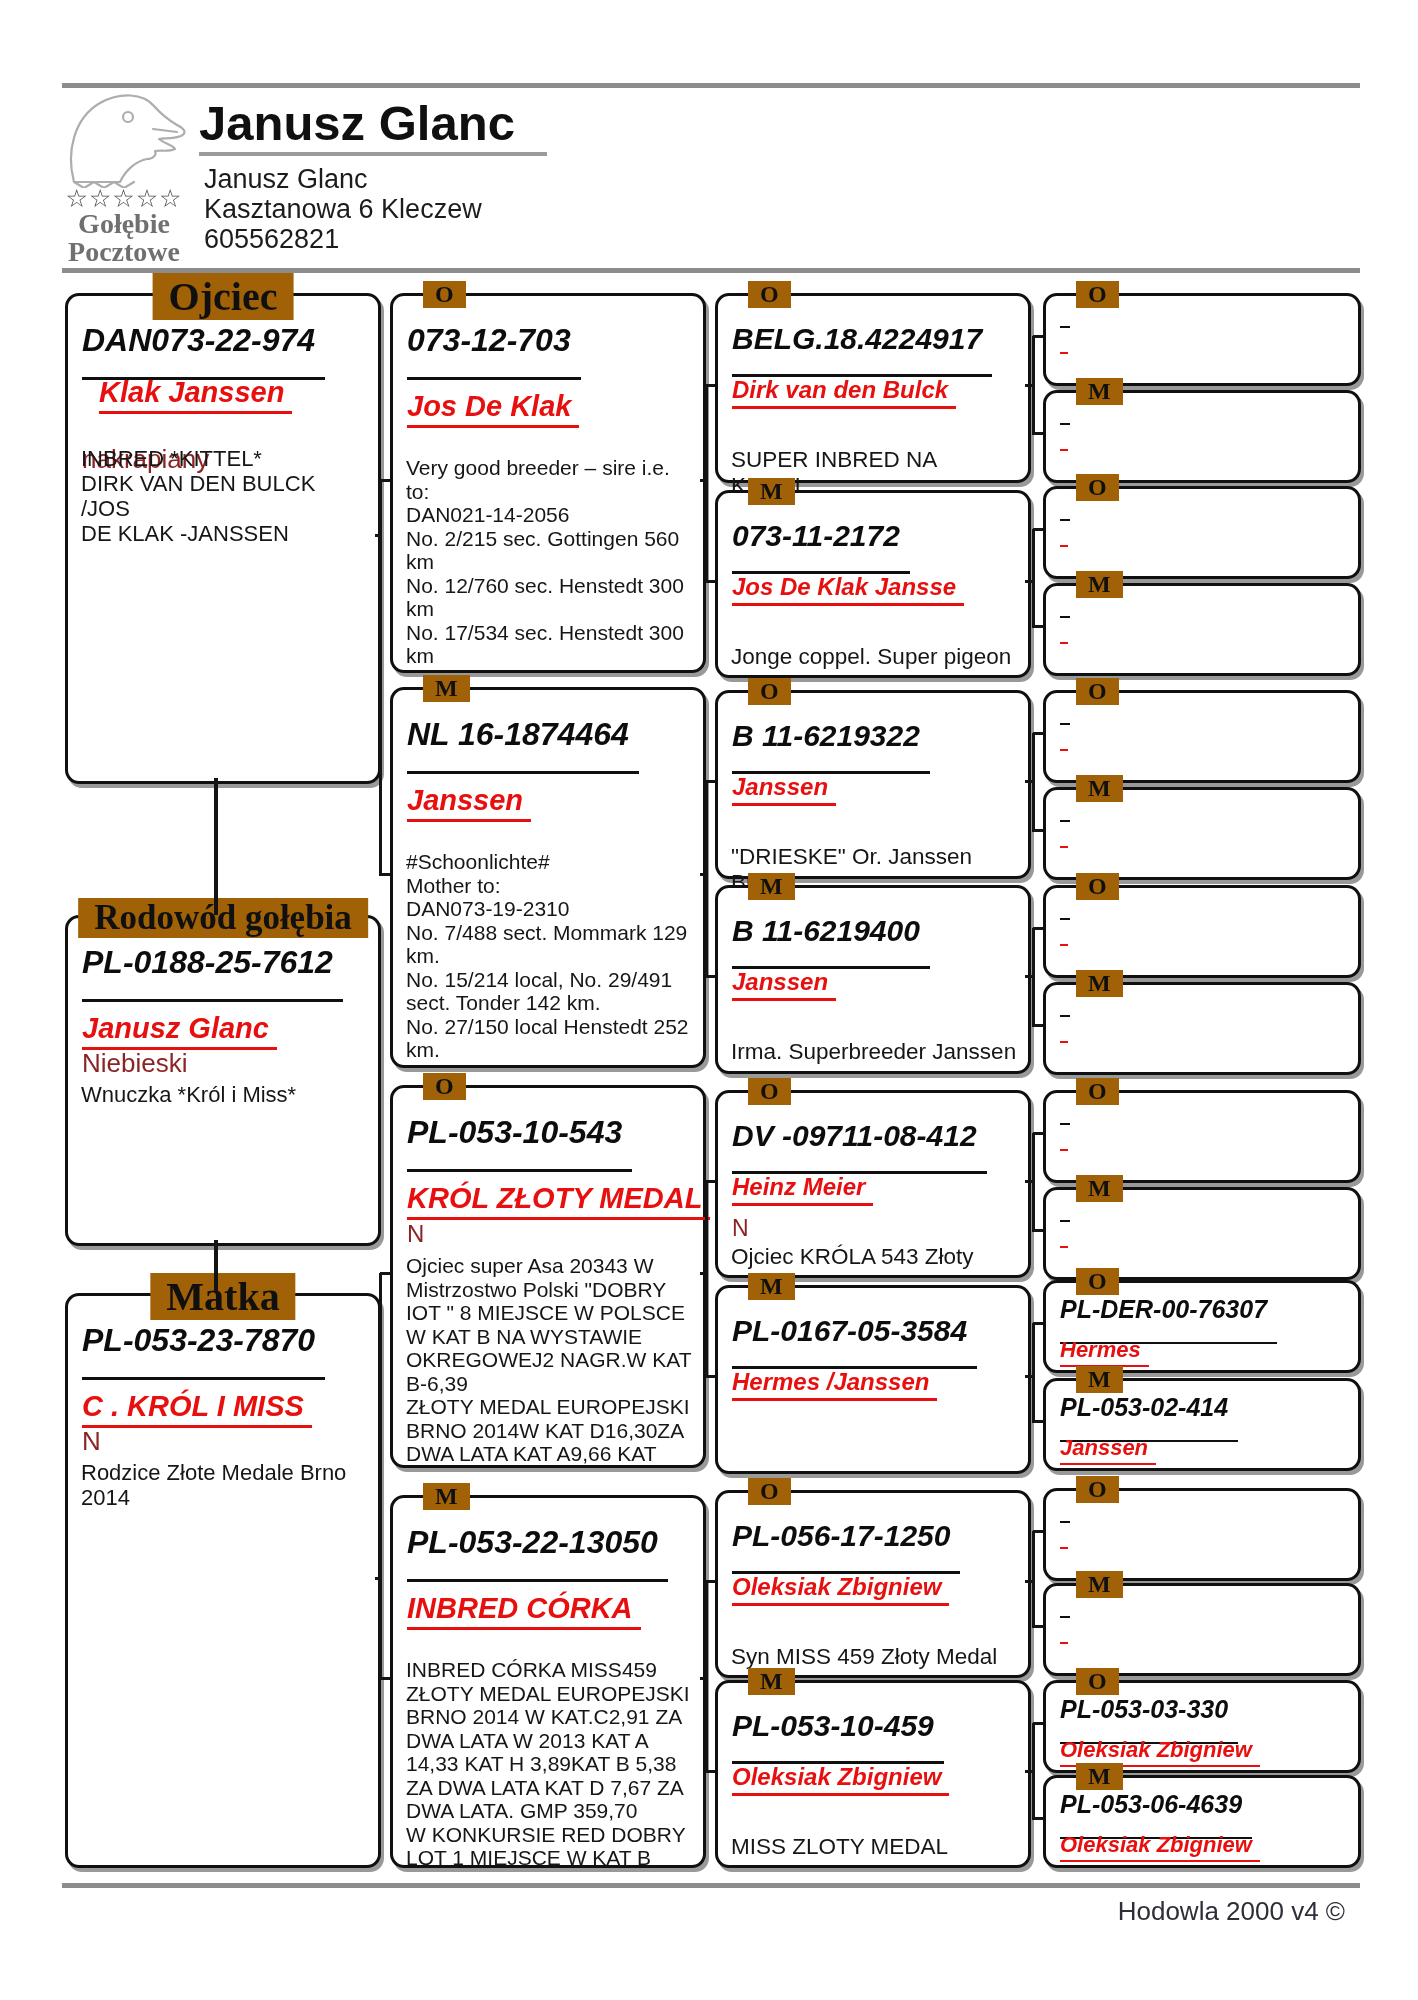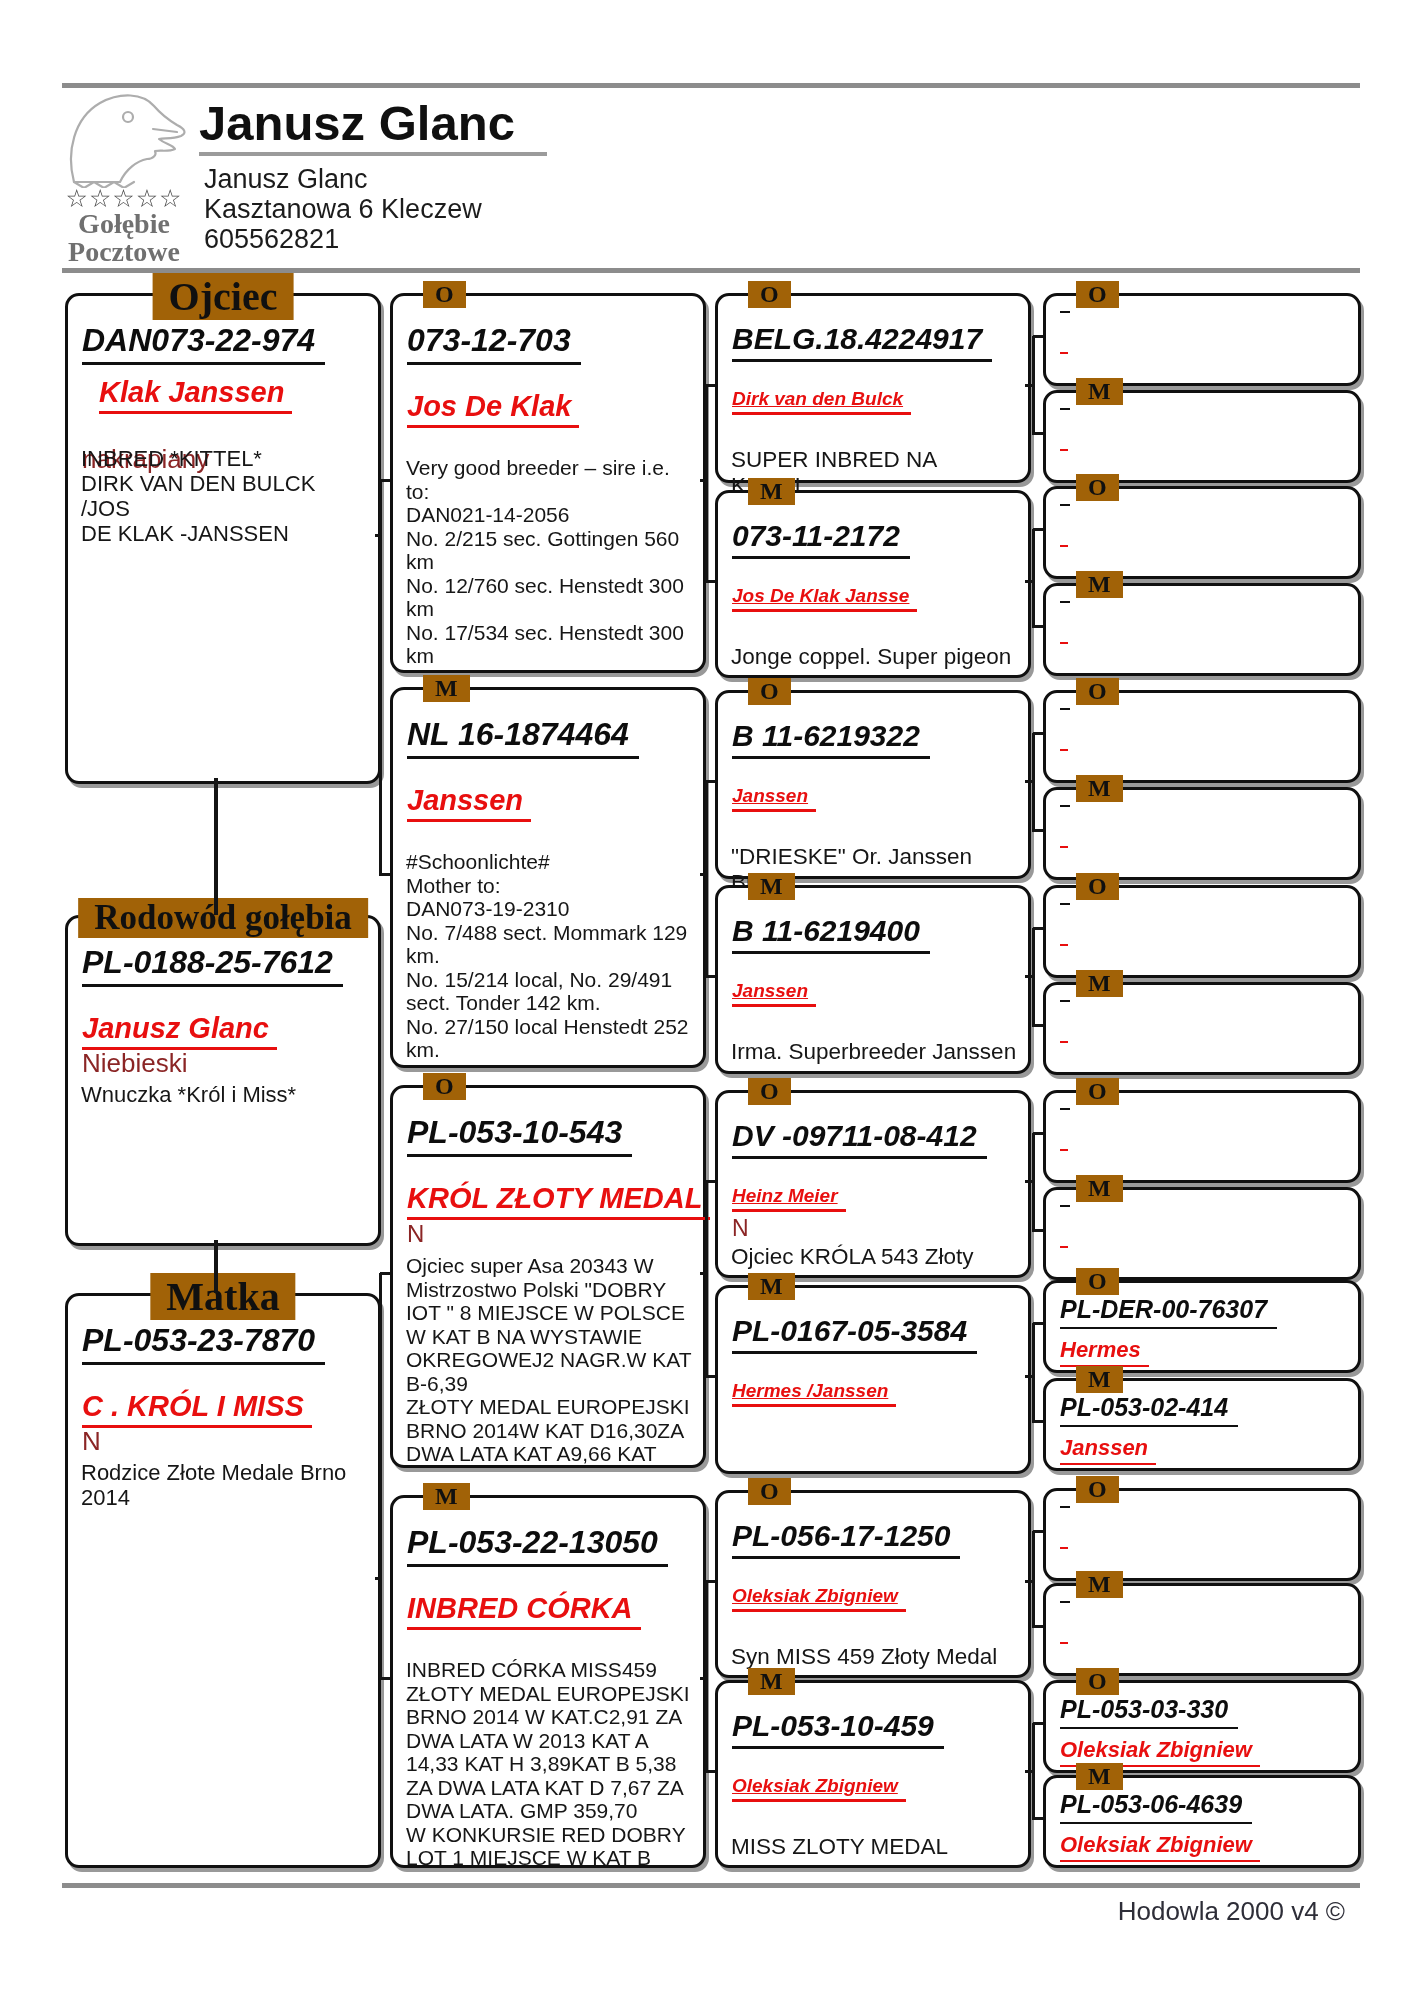"DAN073-22-974" .ring { padding: 0 10px 3px 0 -> 0 10px 18px 0 }
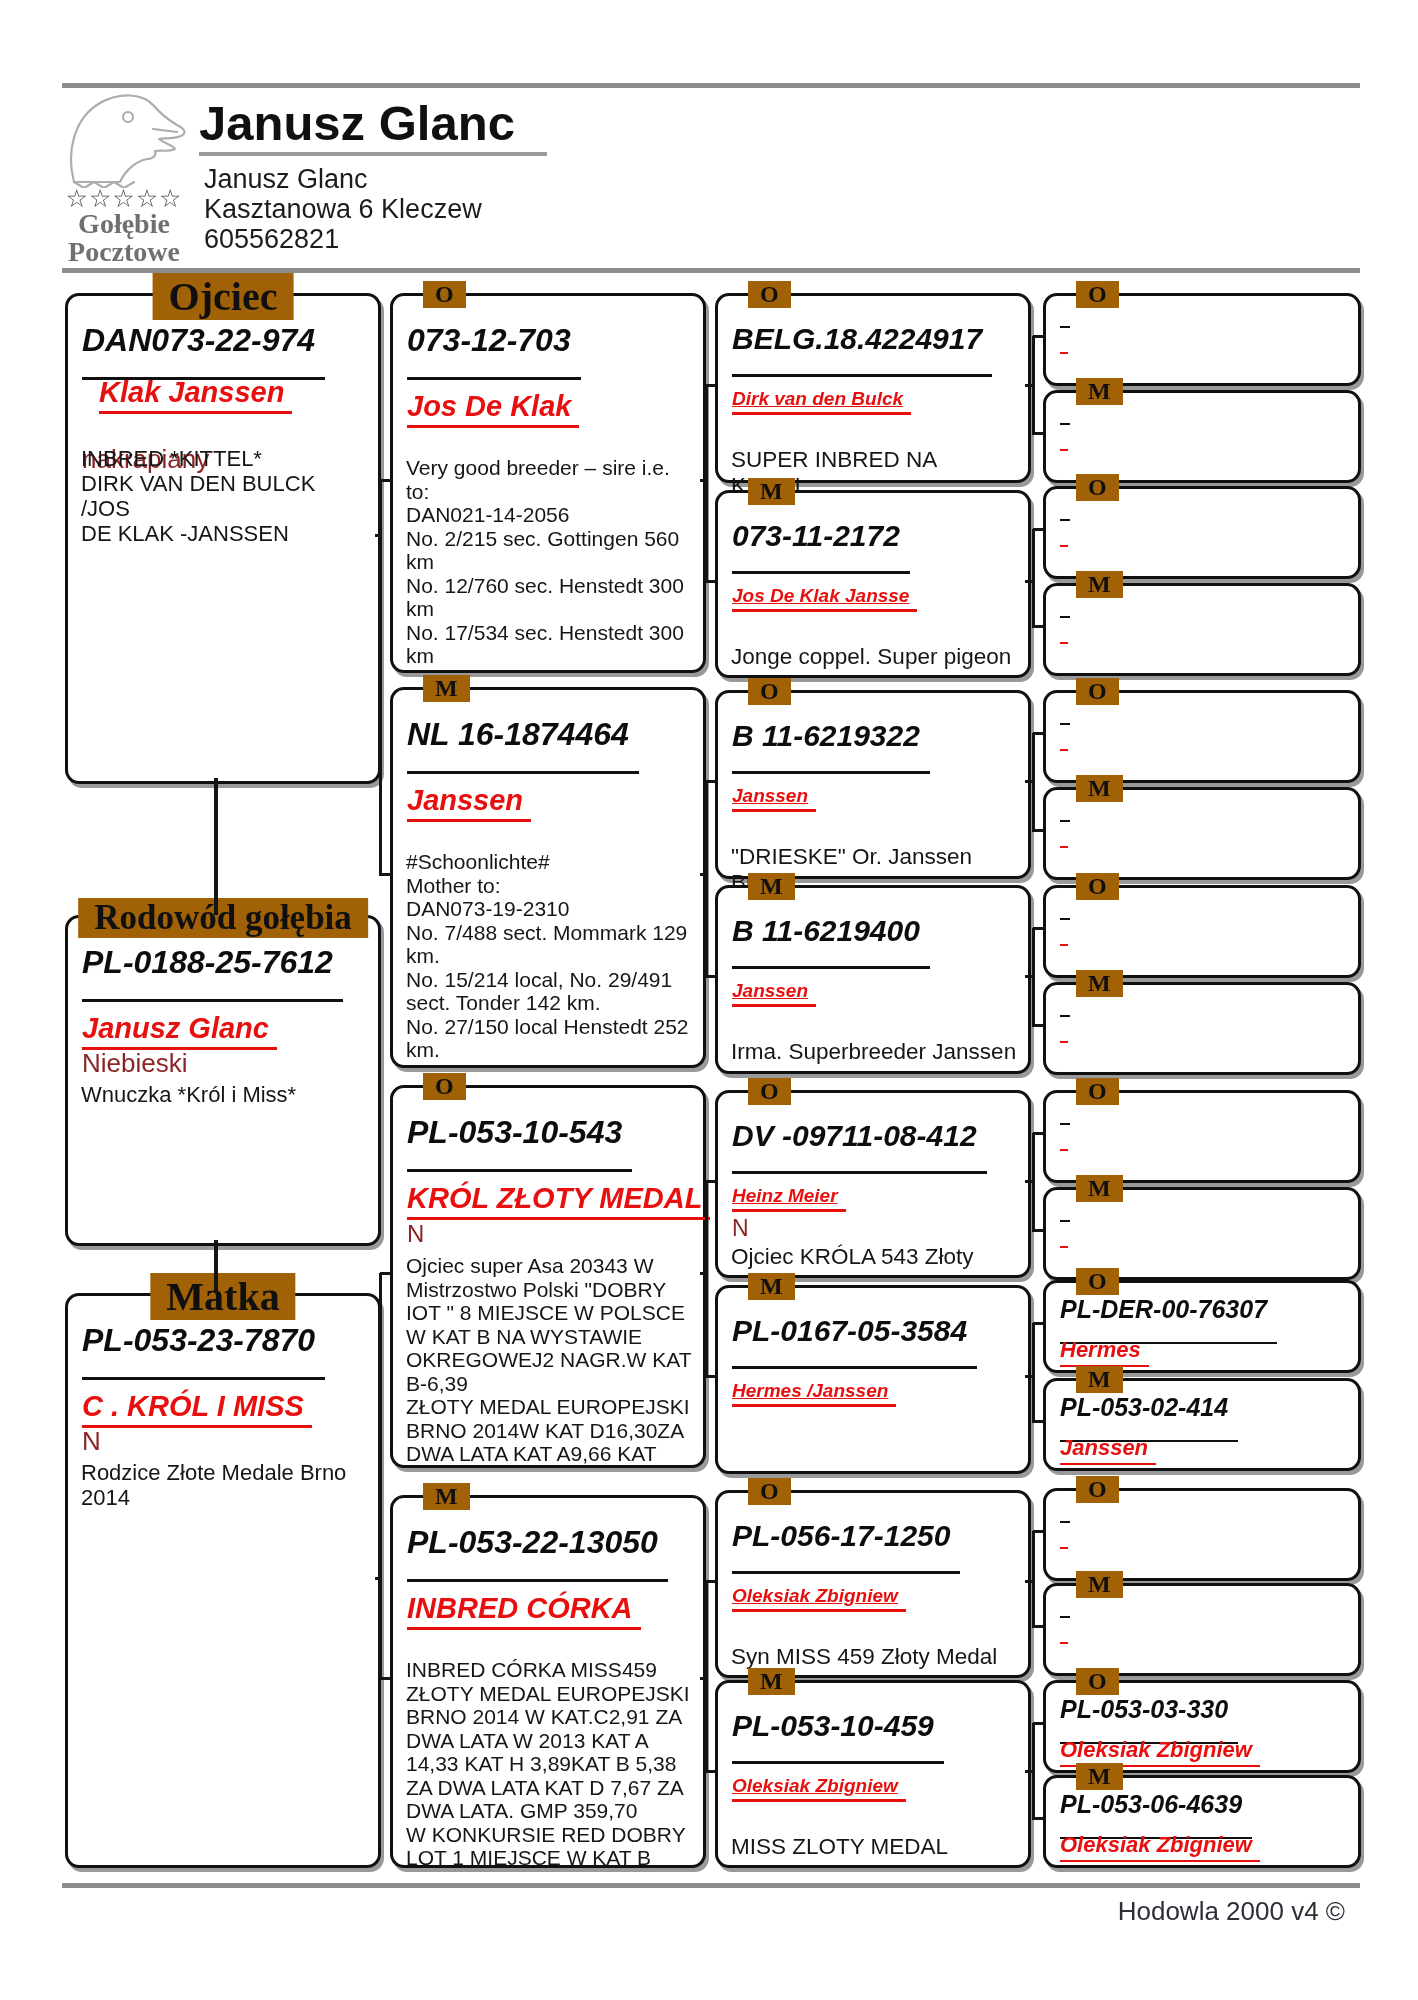"Dirk van den Bulck" .g3 .name { font-size: 19px -> 24px; text-decoration: underline -> none; top: 92px -> 80px }
